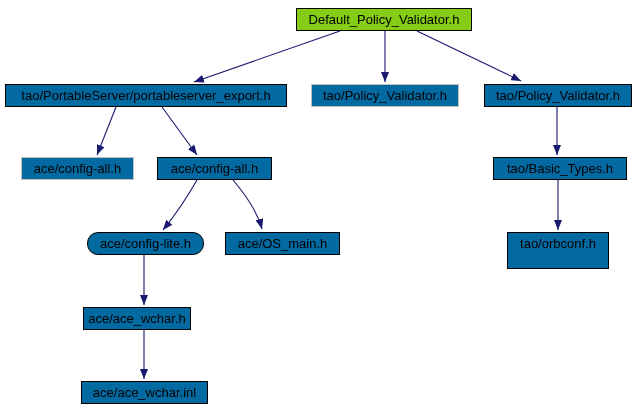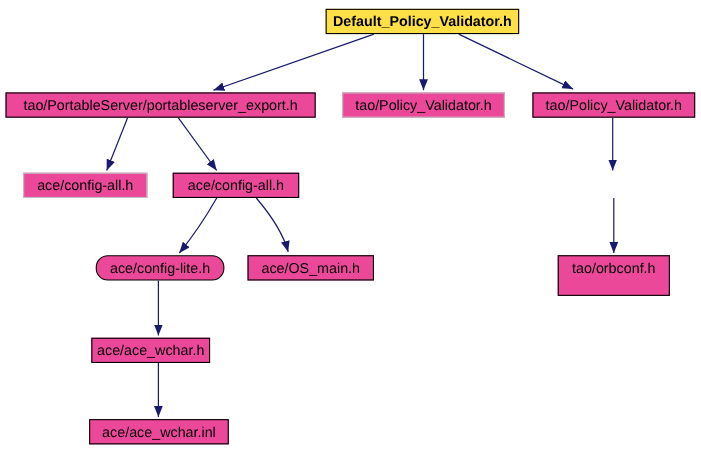"Default_Policy_Validator.h" .node.current { background: #fde047 -> #84cc16; font-weight: bold -> none }
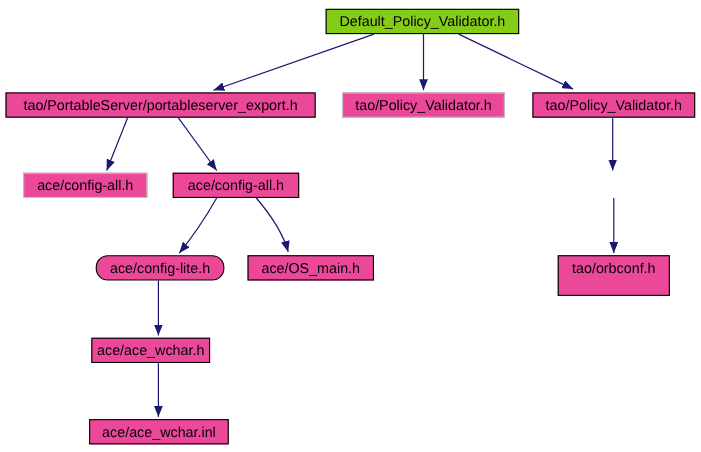"tao/PortableServer/portableserver_export" .node { background: #ec4899 -> #0369a1 }
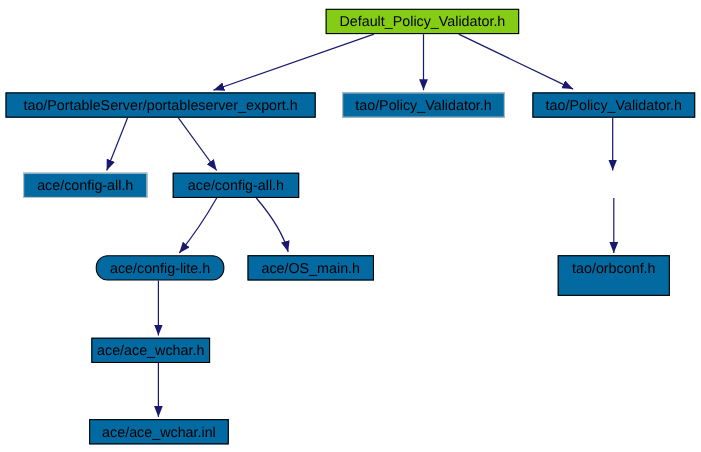"tao/Basic_Types.h" div.node { html: none -> <div>tao/Basic_Types.h</div> }
